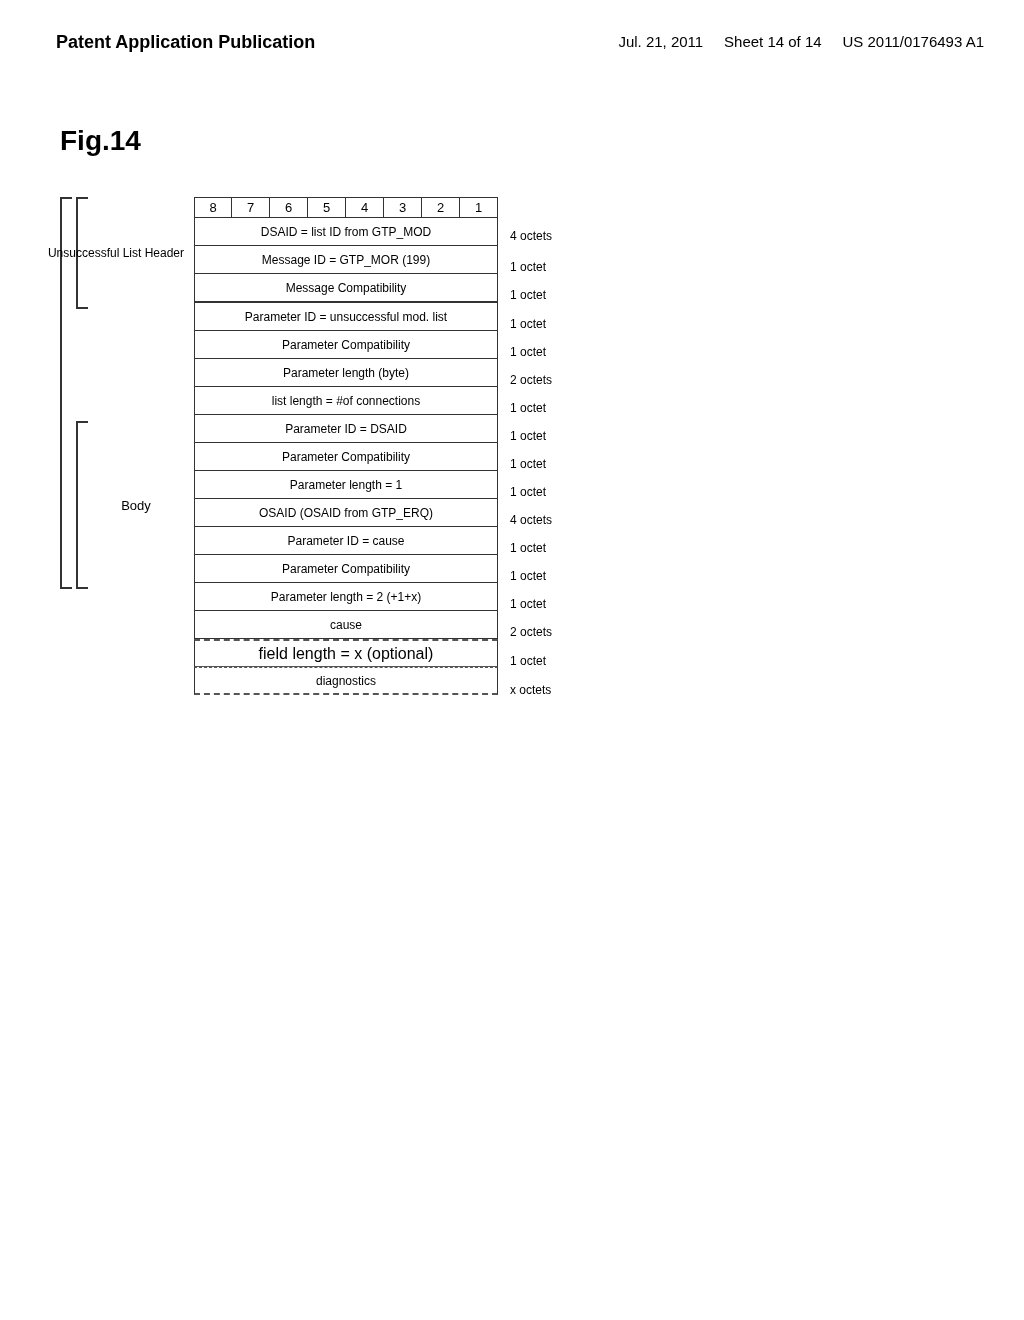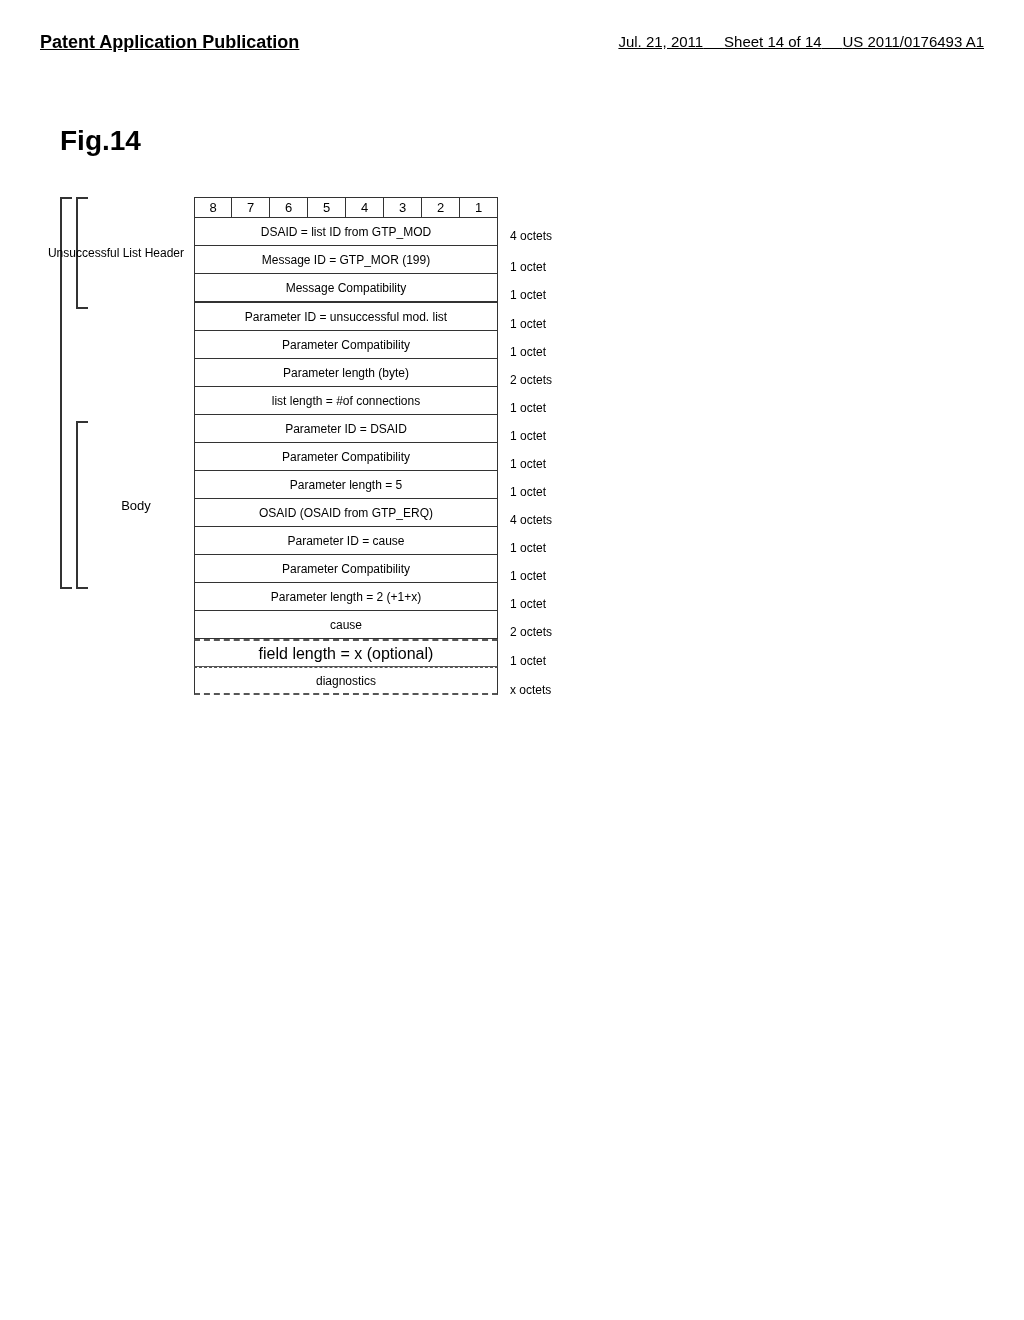"Patent Application Publication" .header { padding: 30px 40px 10px 40px -> 30px 40px 10px 56px; text-decoration: underline -> none }
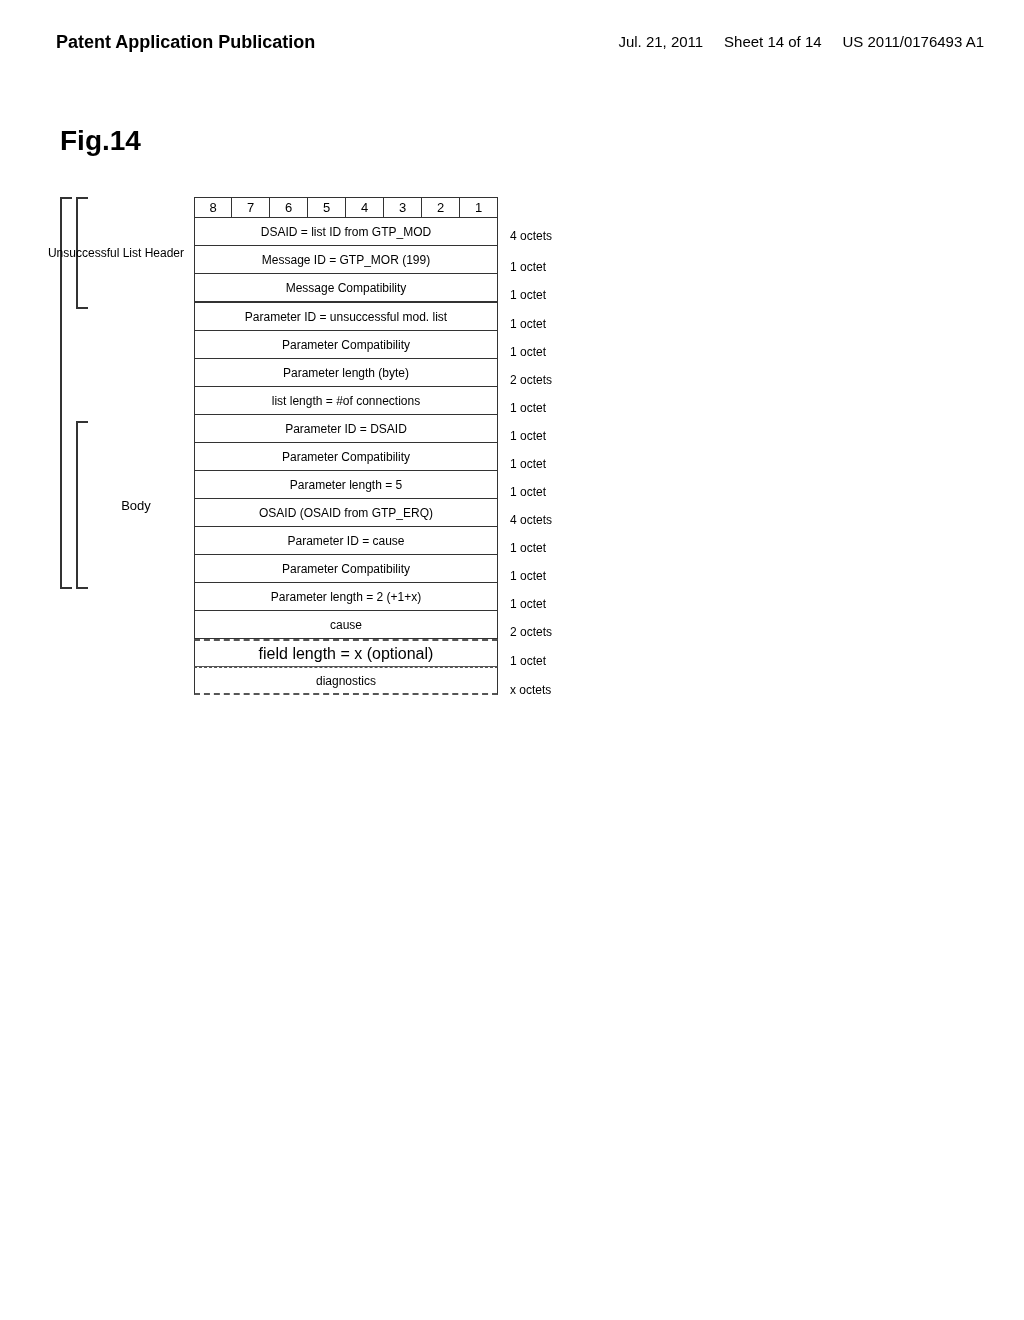"Parameter length = 5" div.row-span-full { text: 5 -> 1 }
